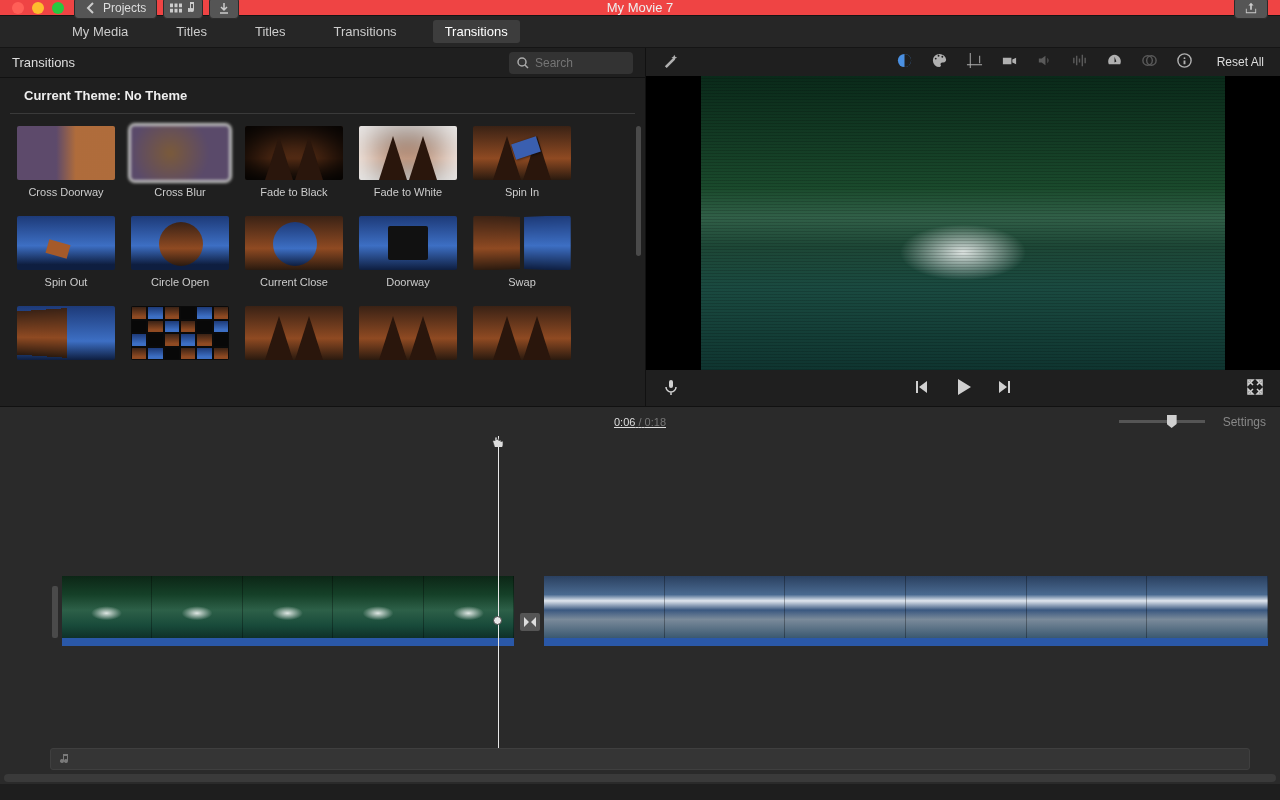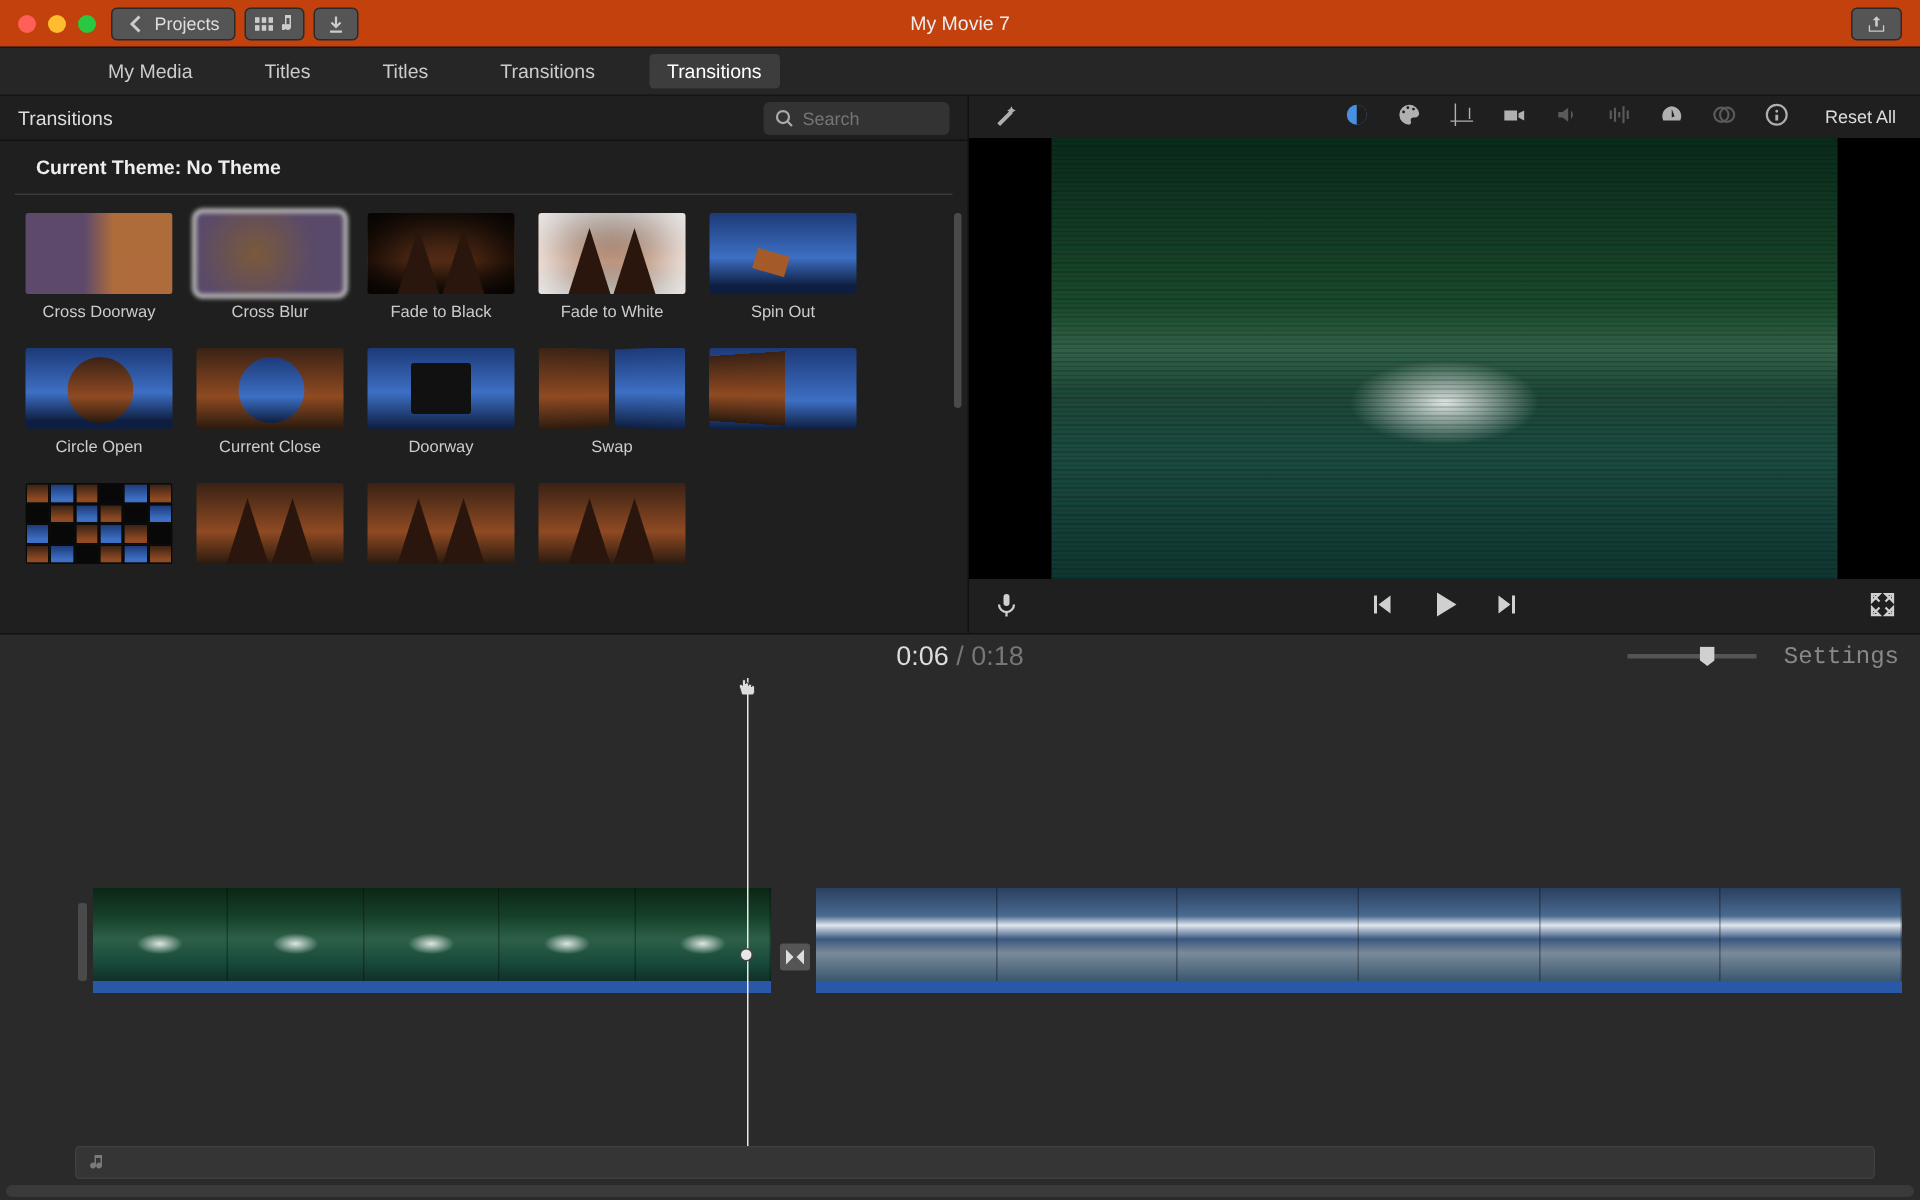"Projects" .titlebar { background: #c2410c -> #ef4444; height: 32px -> 16px }
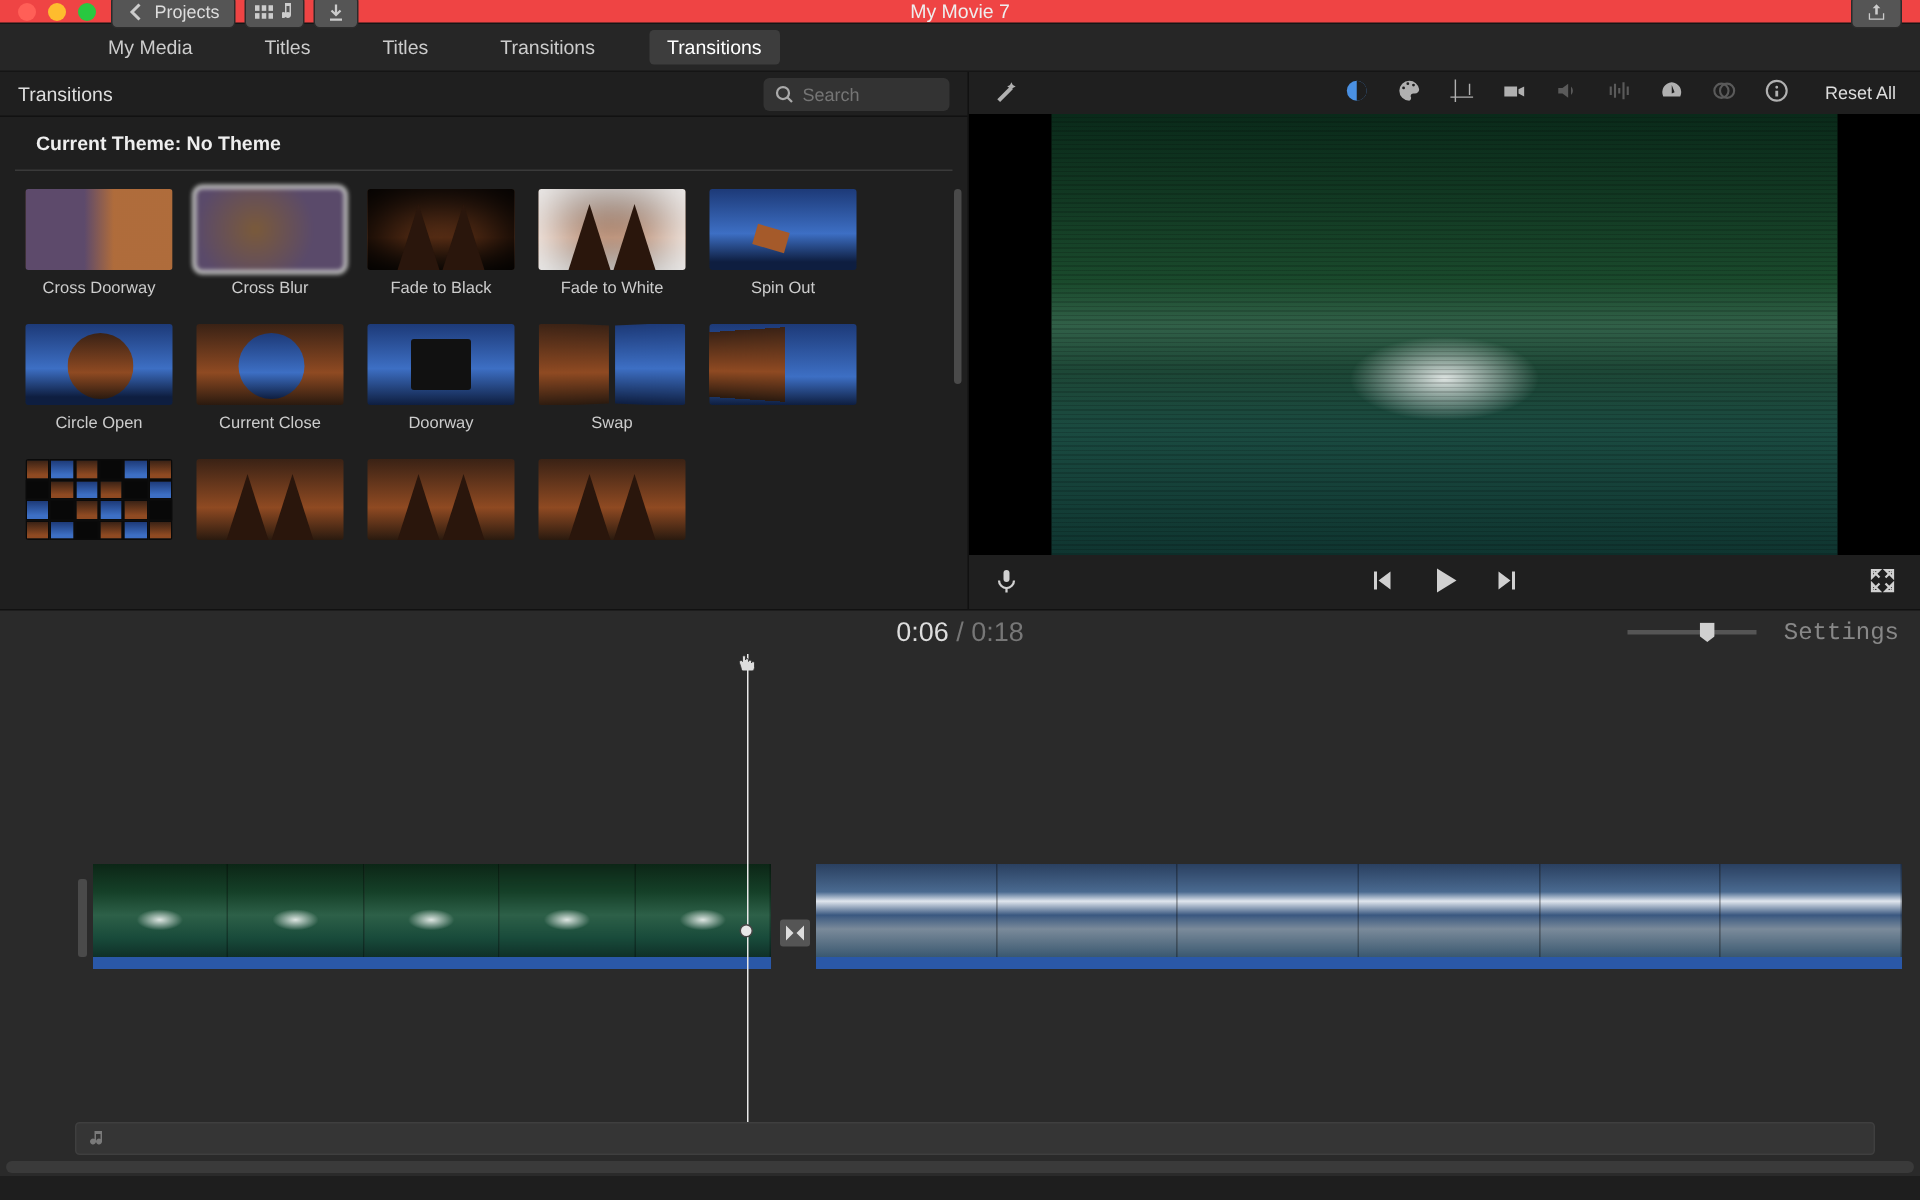"Spin In" div.titem { html: none -> <div> <div> <div></div> <div></div> </div> <div>Spin In</div> </div> }
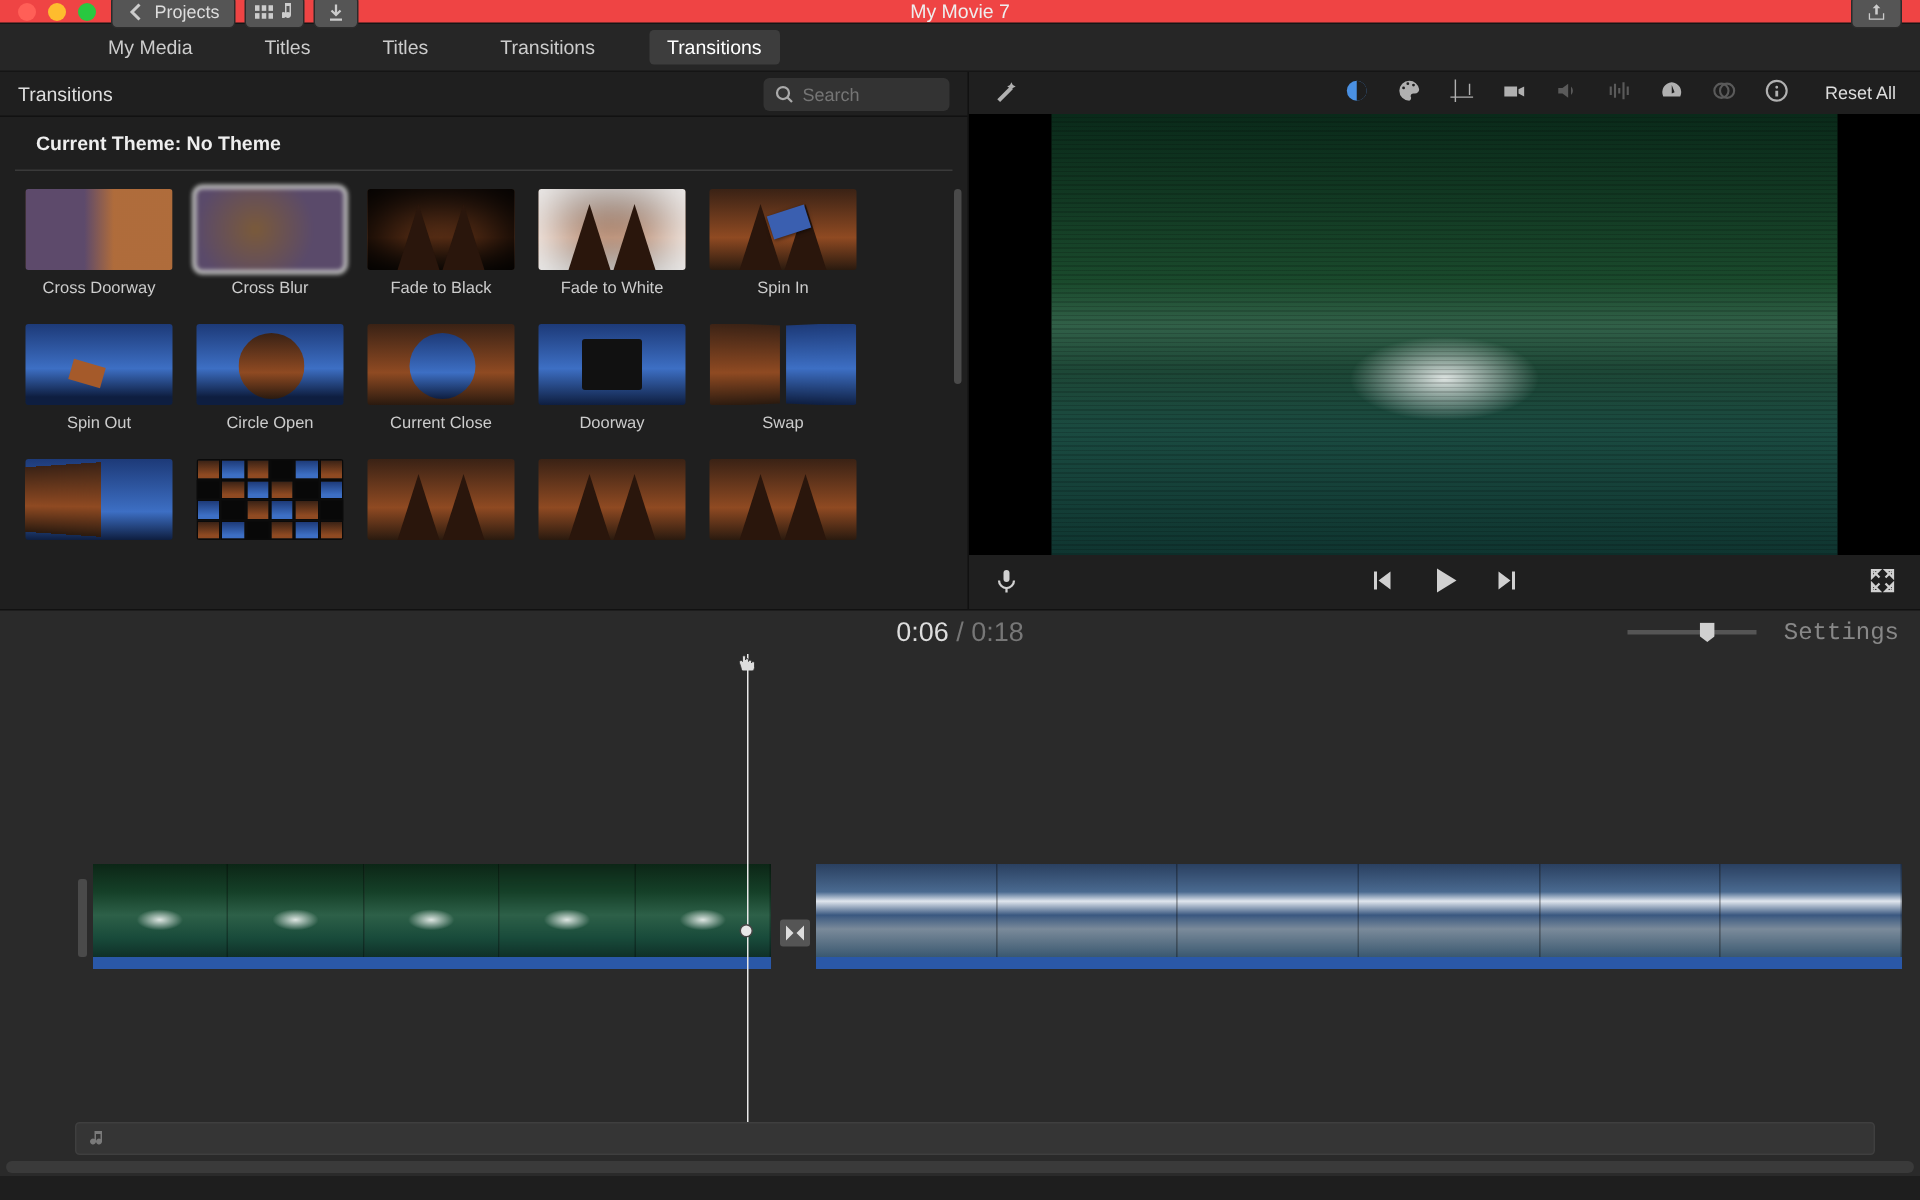"0:06 / 0:18" .timecode { font-size: 18px -> 11px; text-decoration: none -> underline }
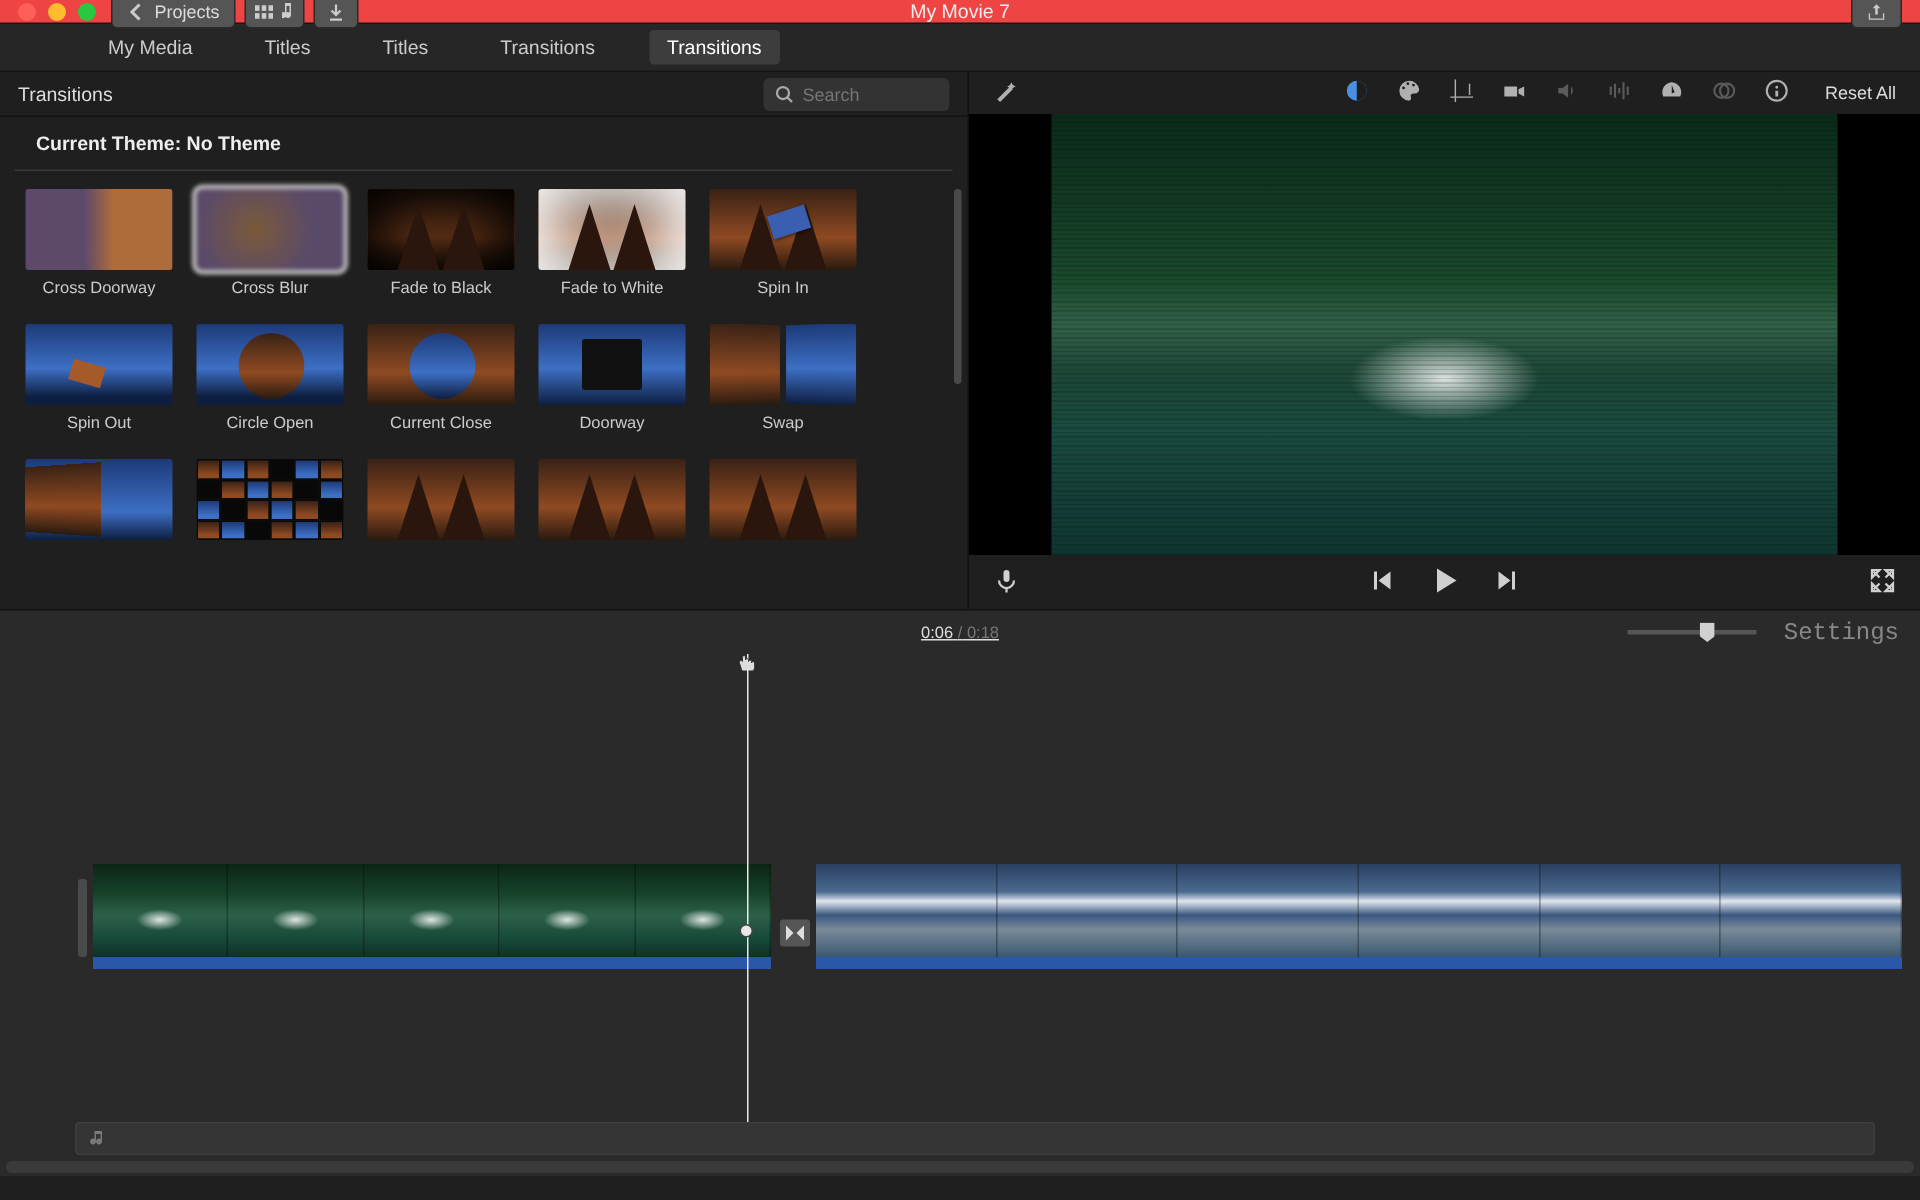"Settings" .settings { font-family: Liberation Mono, monospace -> none; font-size: 16px -> 12px }
